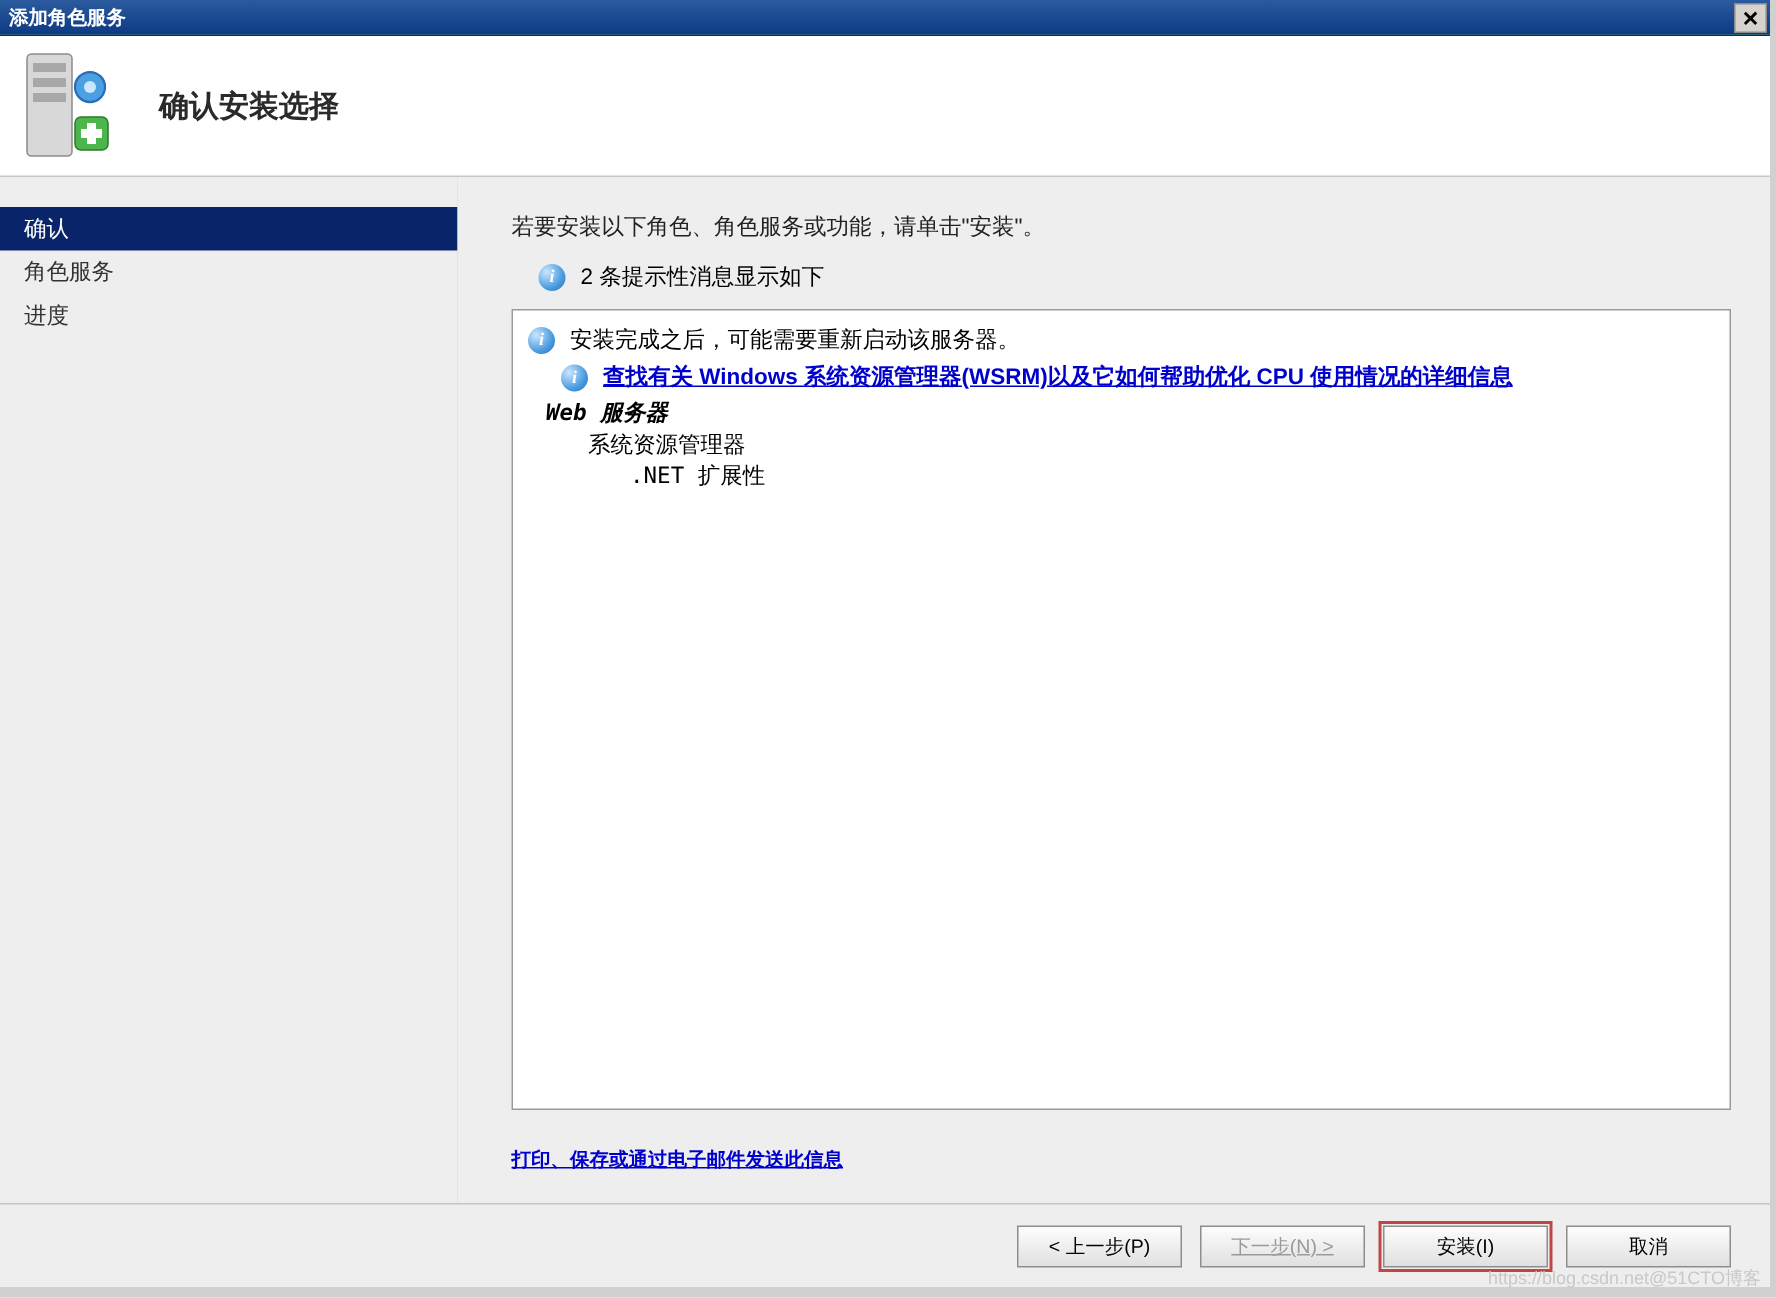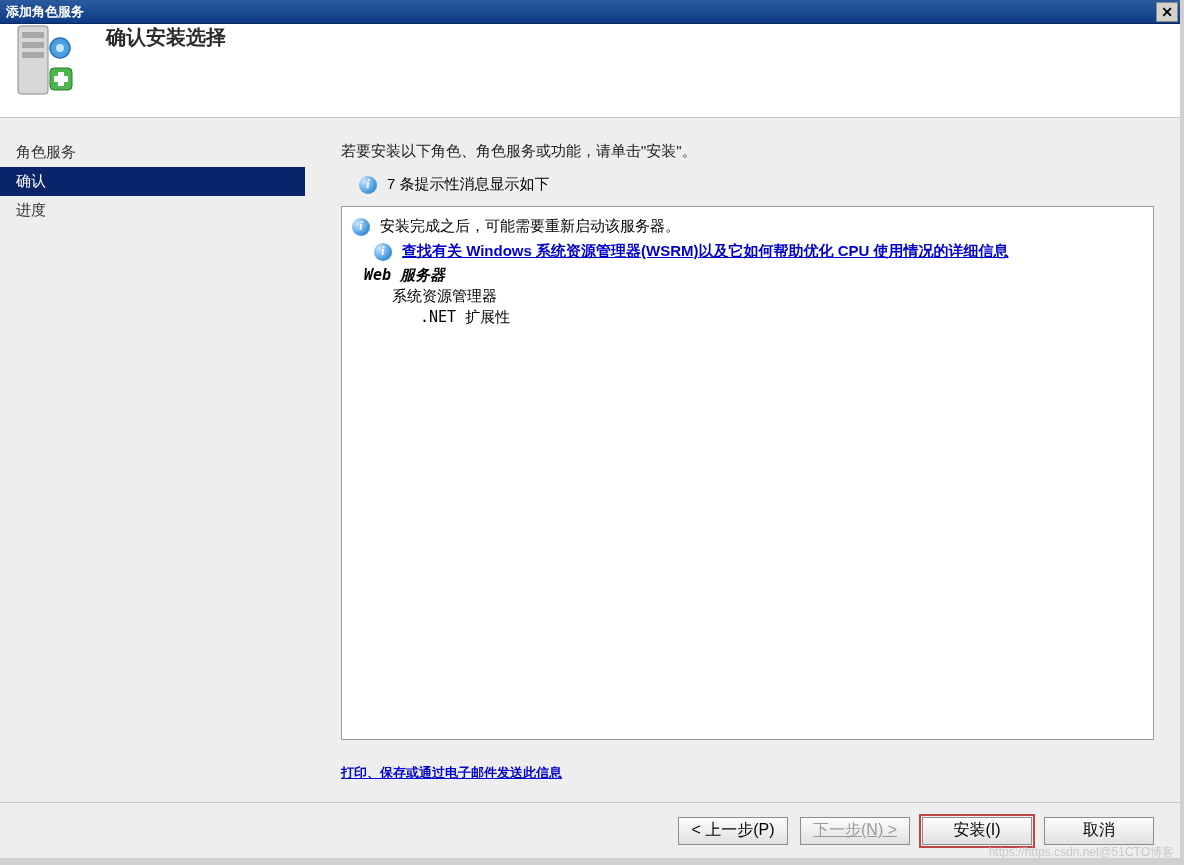"确认安装选择" .header { align-items: none -> center }
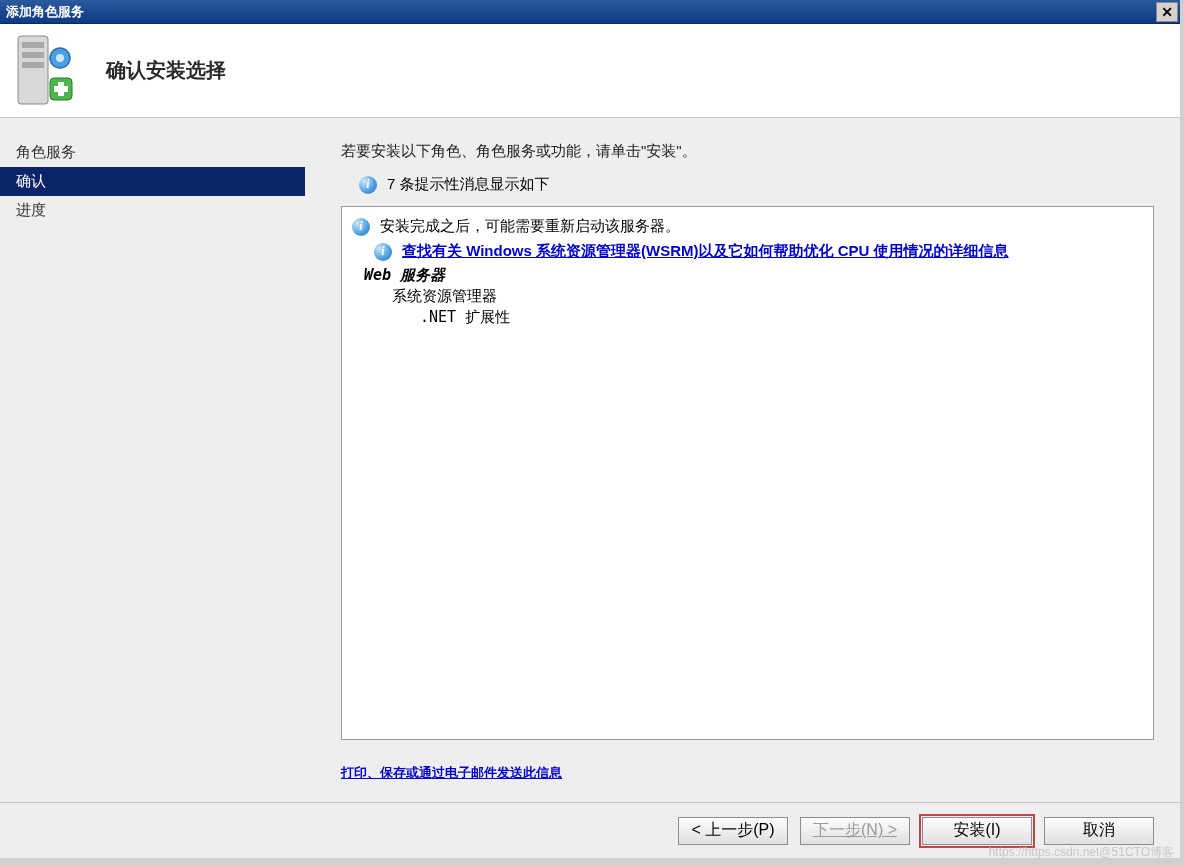"角色服务" div.sidebar-item { order: before "确认" -> after "确认" }
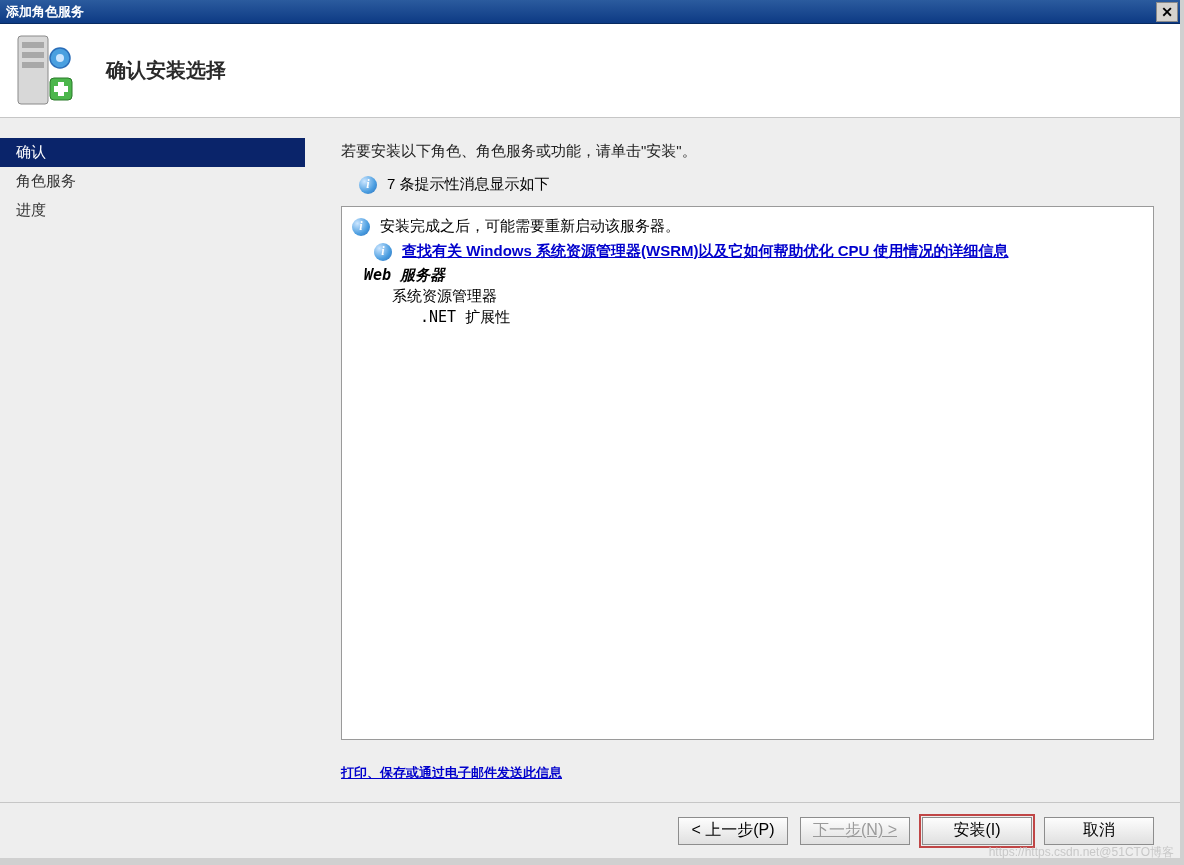"7 条提示性消息显示如下" span { text: 7 -> 2 }
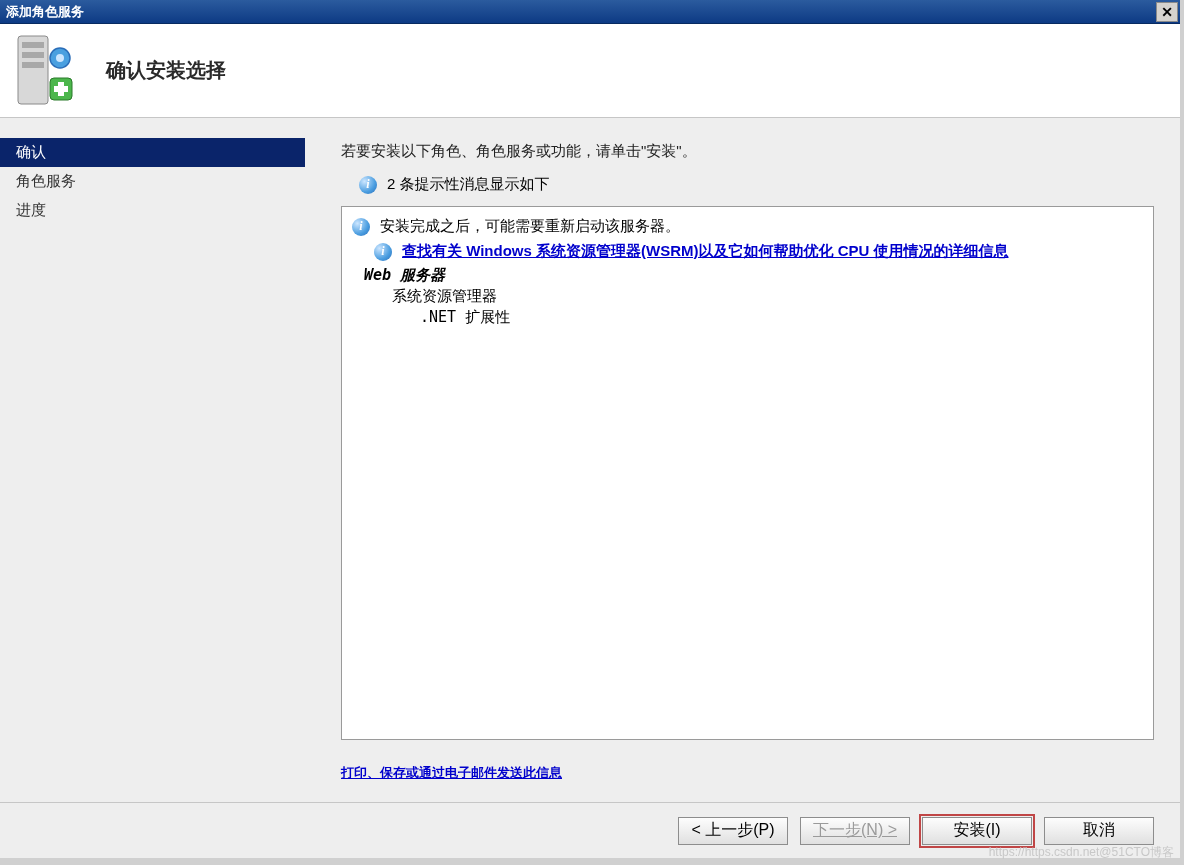"< 上一步(P)" .btn { font-size: 16px -> 13px }
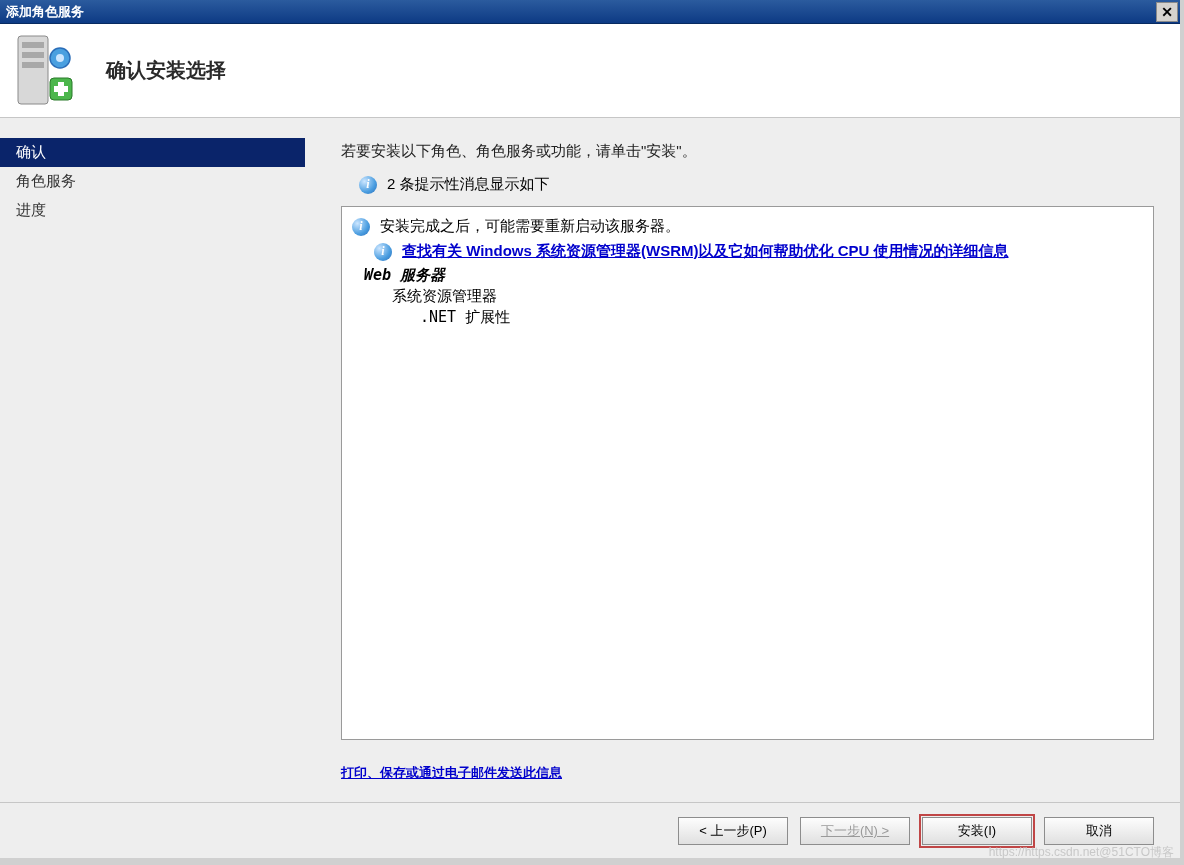"https://https.csdn.net@51CTO博客" div.watermark { text: https://https.csdn.net@51CTO -> https://blog.csdn.net@51CTO }
